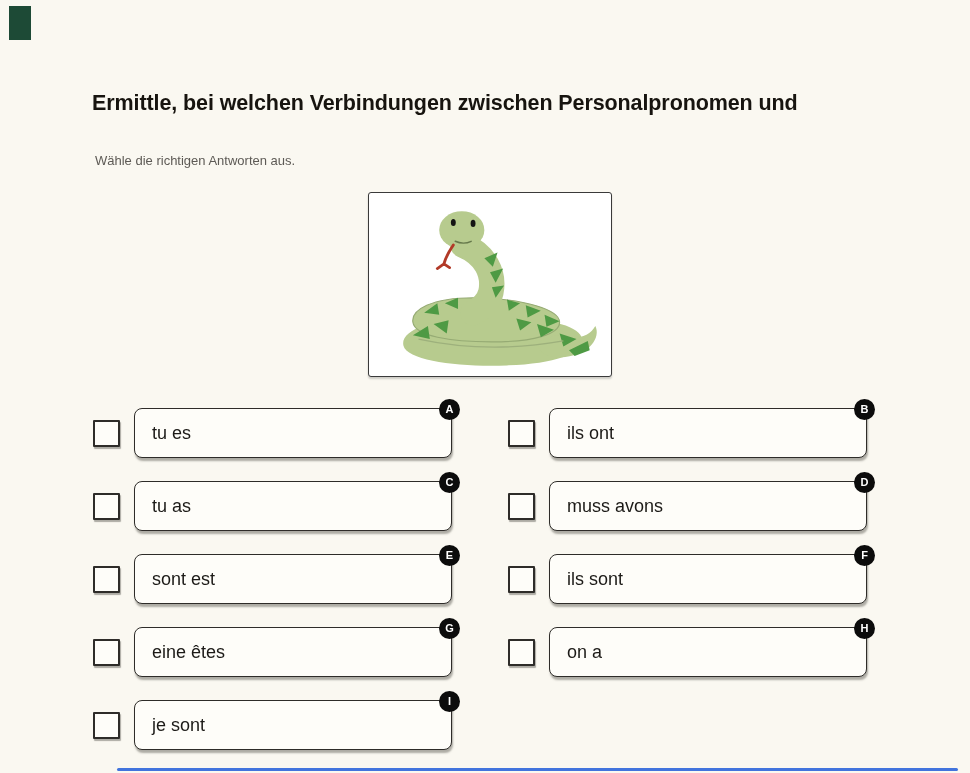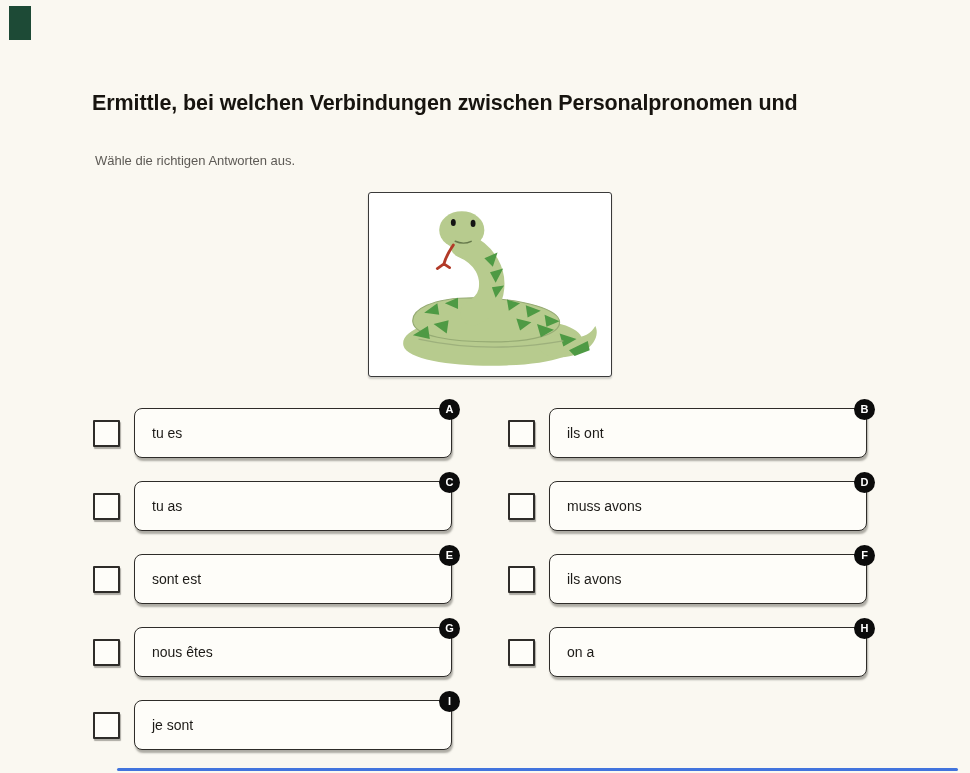"tu es" .answer-label { font-size: 14px -> 18px }
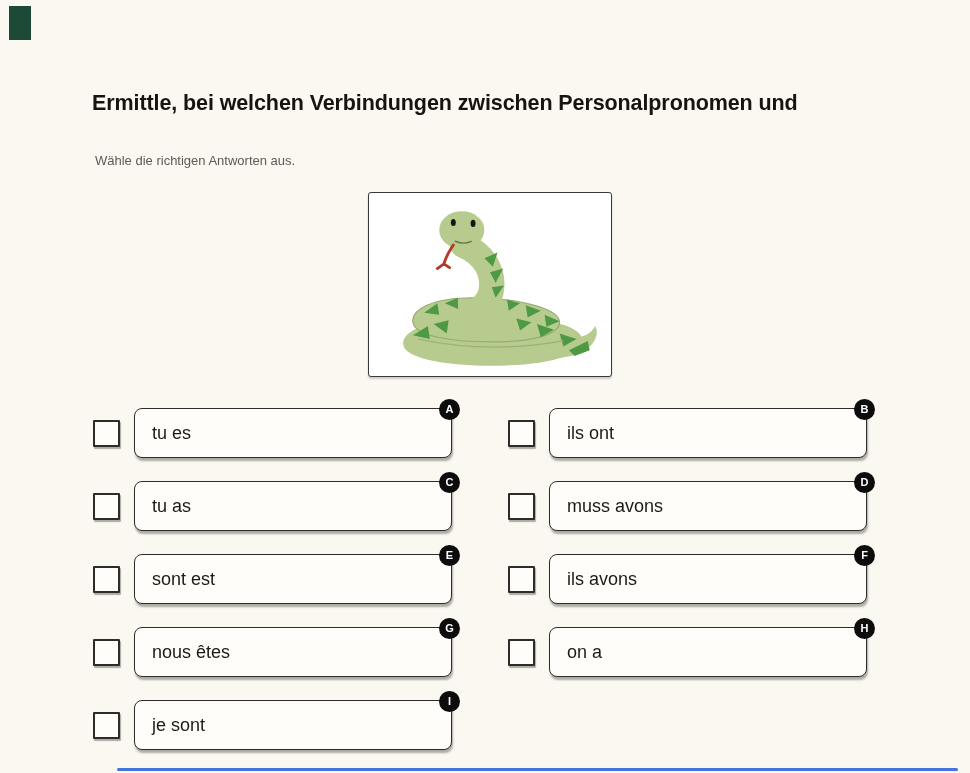"ils avons" span.answer-label { text: avons -> sont }
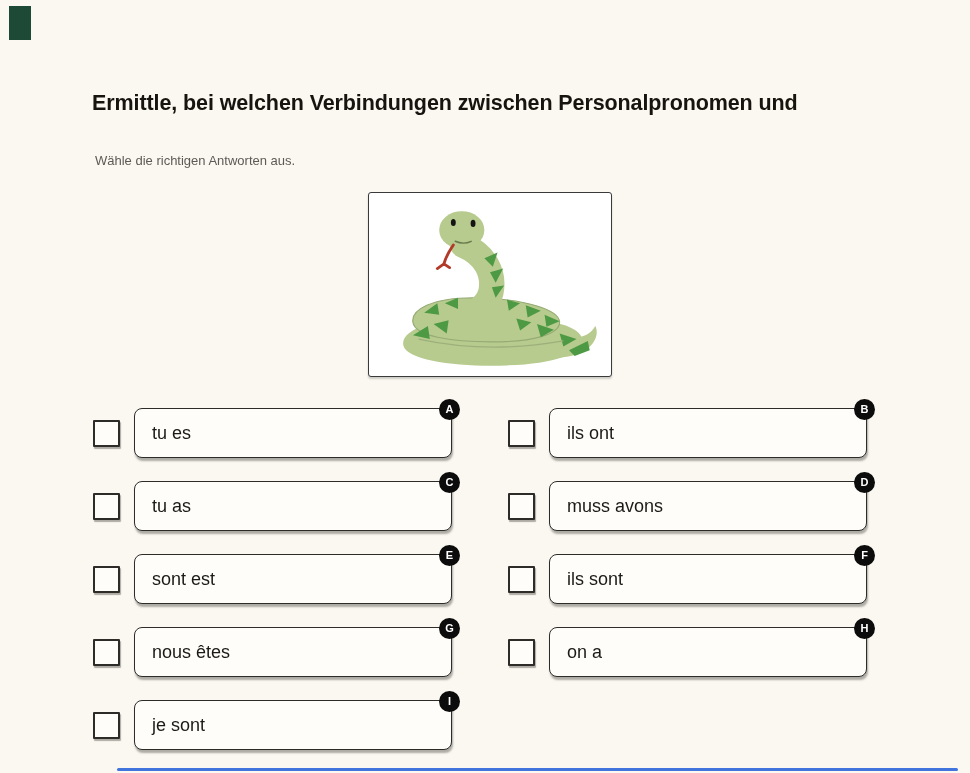"nous êtes" span.answer-label { text: nous -> eine }
